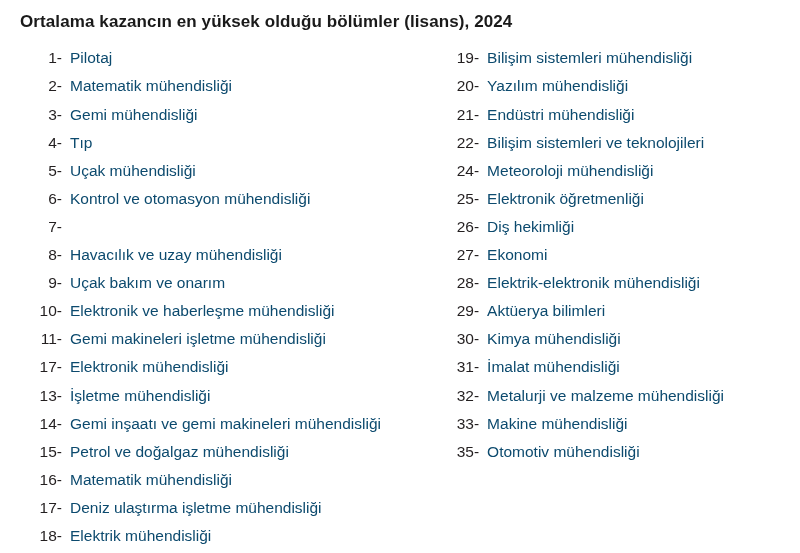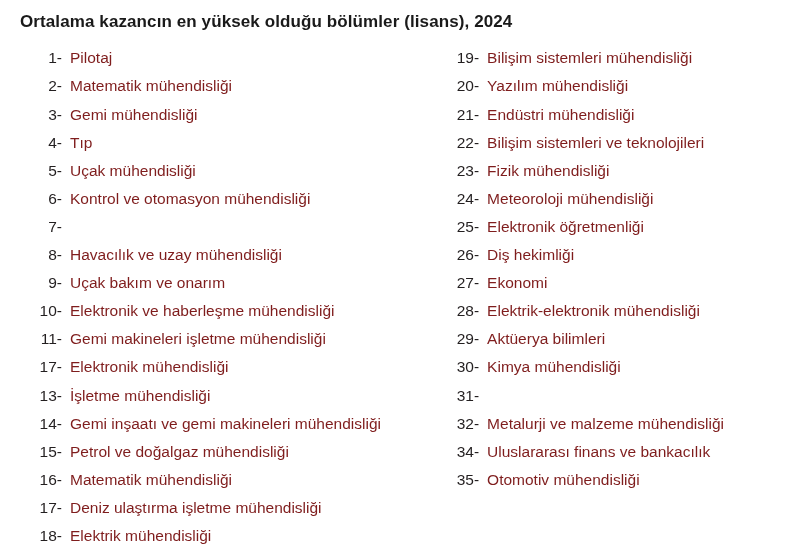"Pilotaj" .label { color: #7f1d1d -> #0c4a6e }
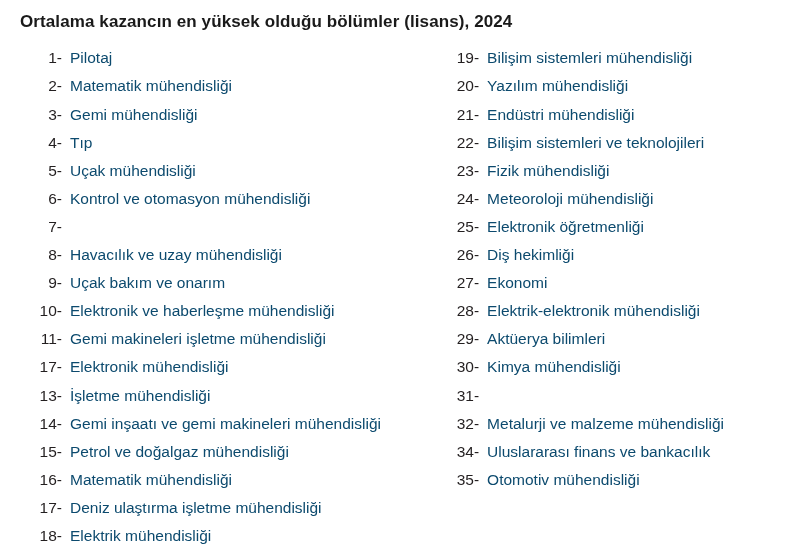"23-" div.entry { html: <div> <span>23-</span> <span>Fizik mühendisliği</span> </div> -> none }
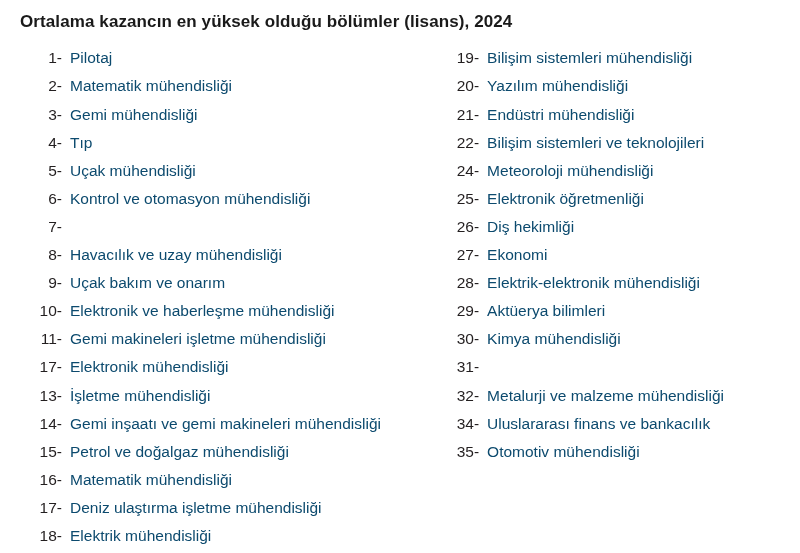"İmalat mühendisliği" span.label { html: none -> <span>İmalat mühendisliği</span> }
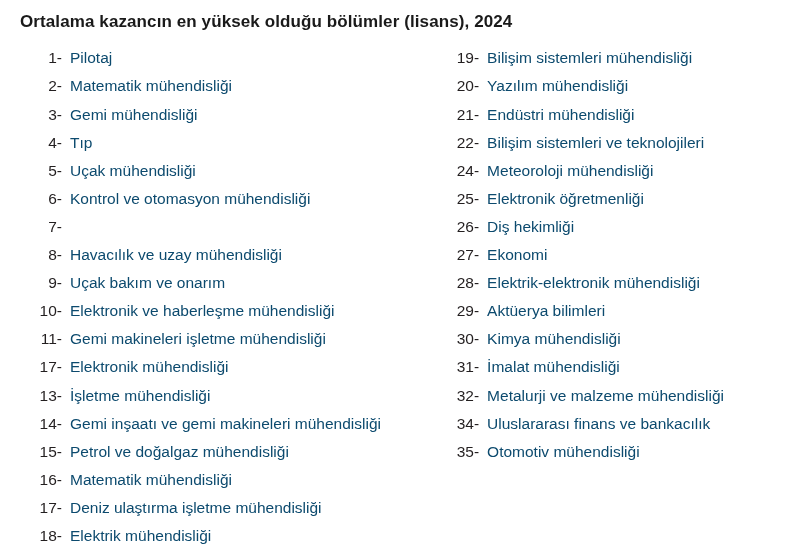"33-" div.entry { html: none -> <div> <span>33-</span> <span>Makine mühendisliği</span> </div> }
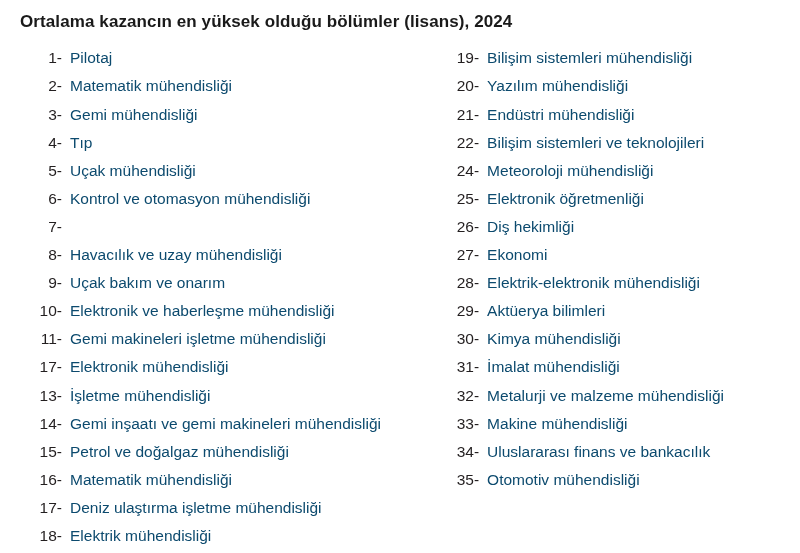"34-" div.entry { html: <div> <span>34-</span> <span>Uluslararası finans ve bankacılık</span> </div> -> none }
